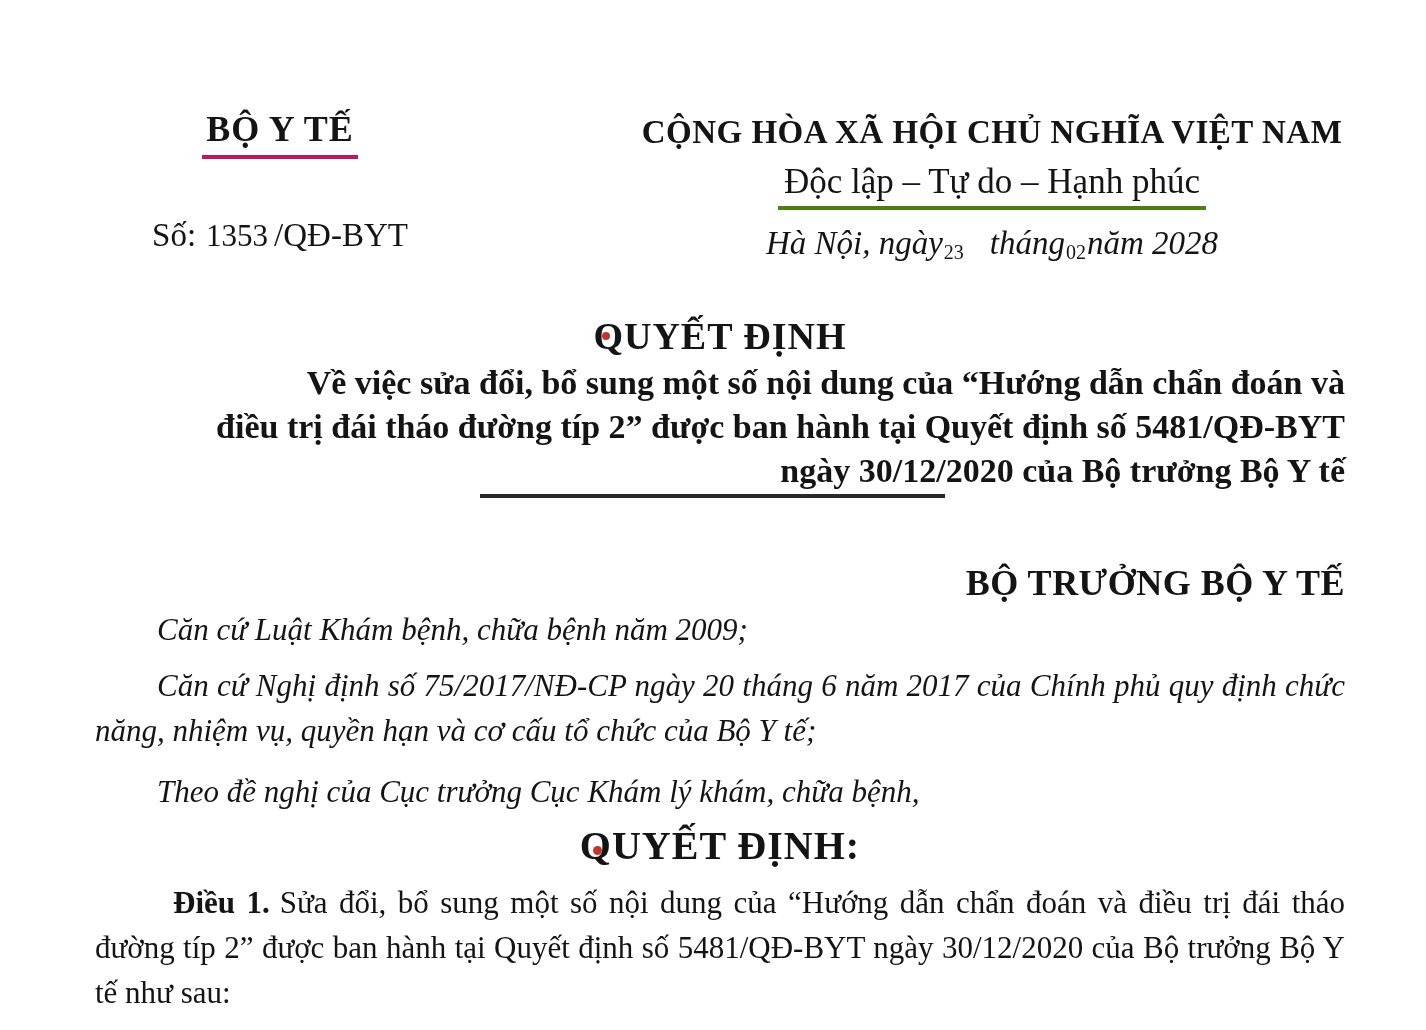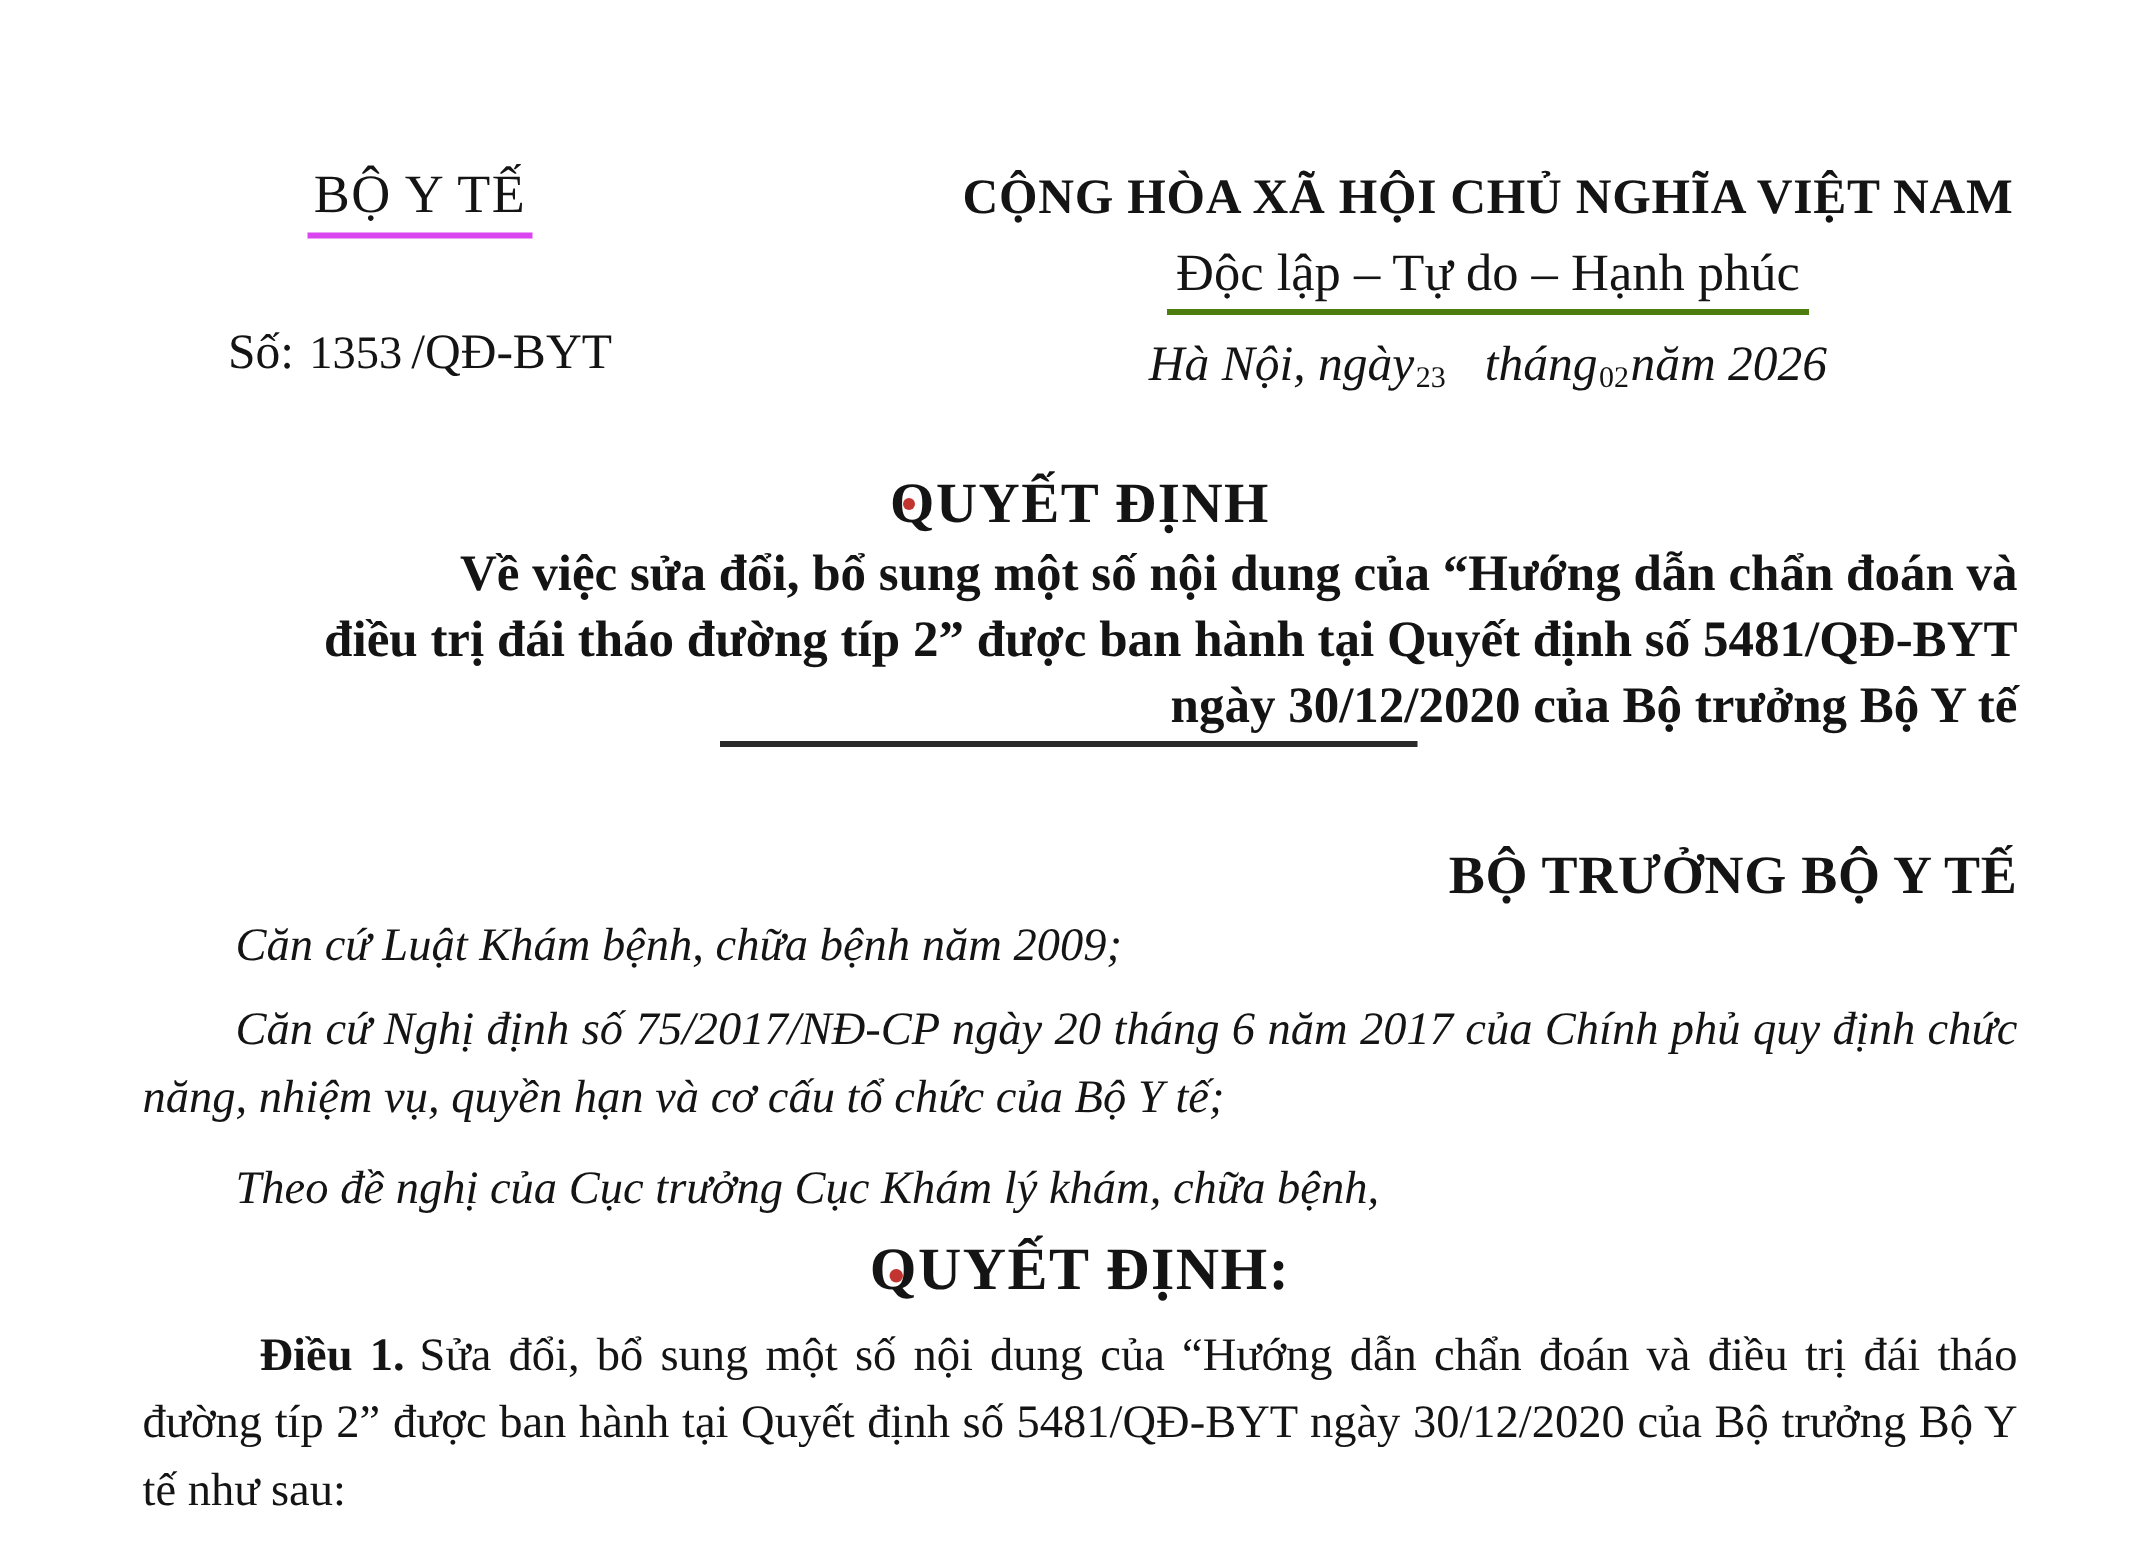"BỘ Y TẾ" .issuer-name { border-bottom: 4px solid #d946ef -> 4px solid #be185d; font-weight: normal -> bold }
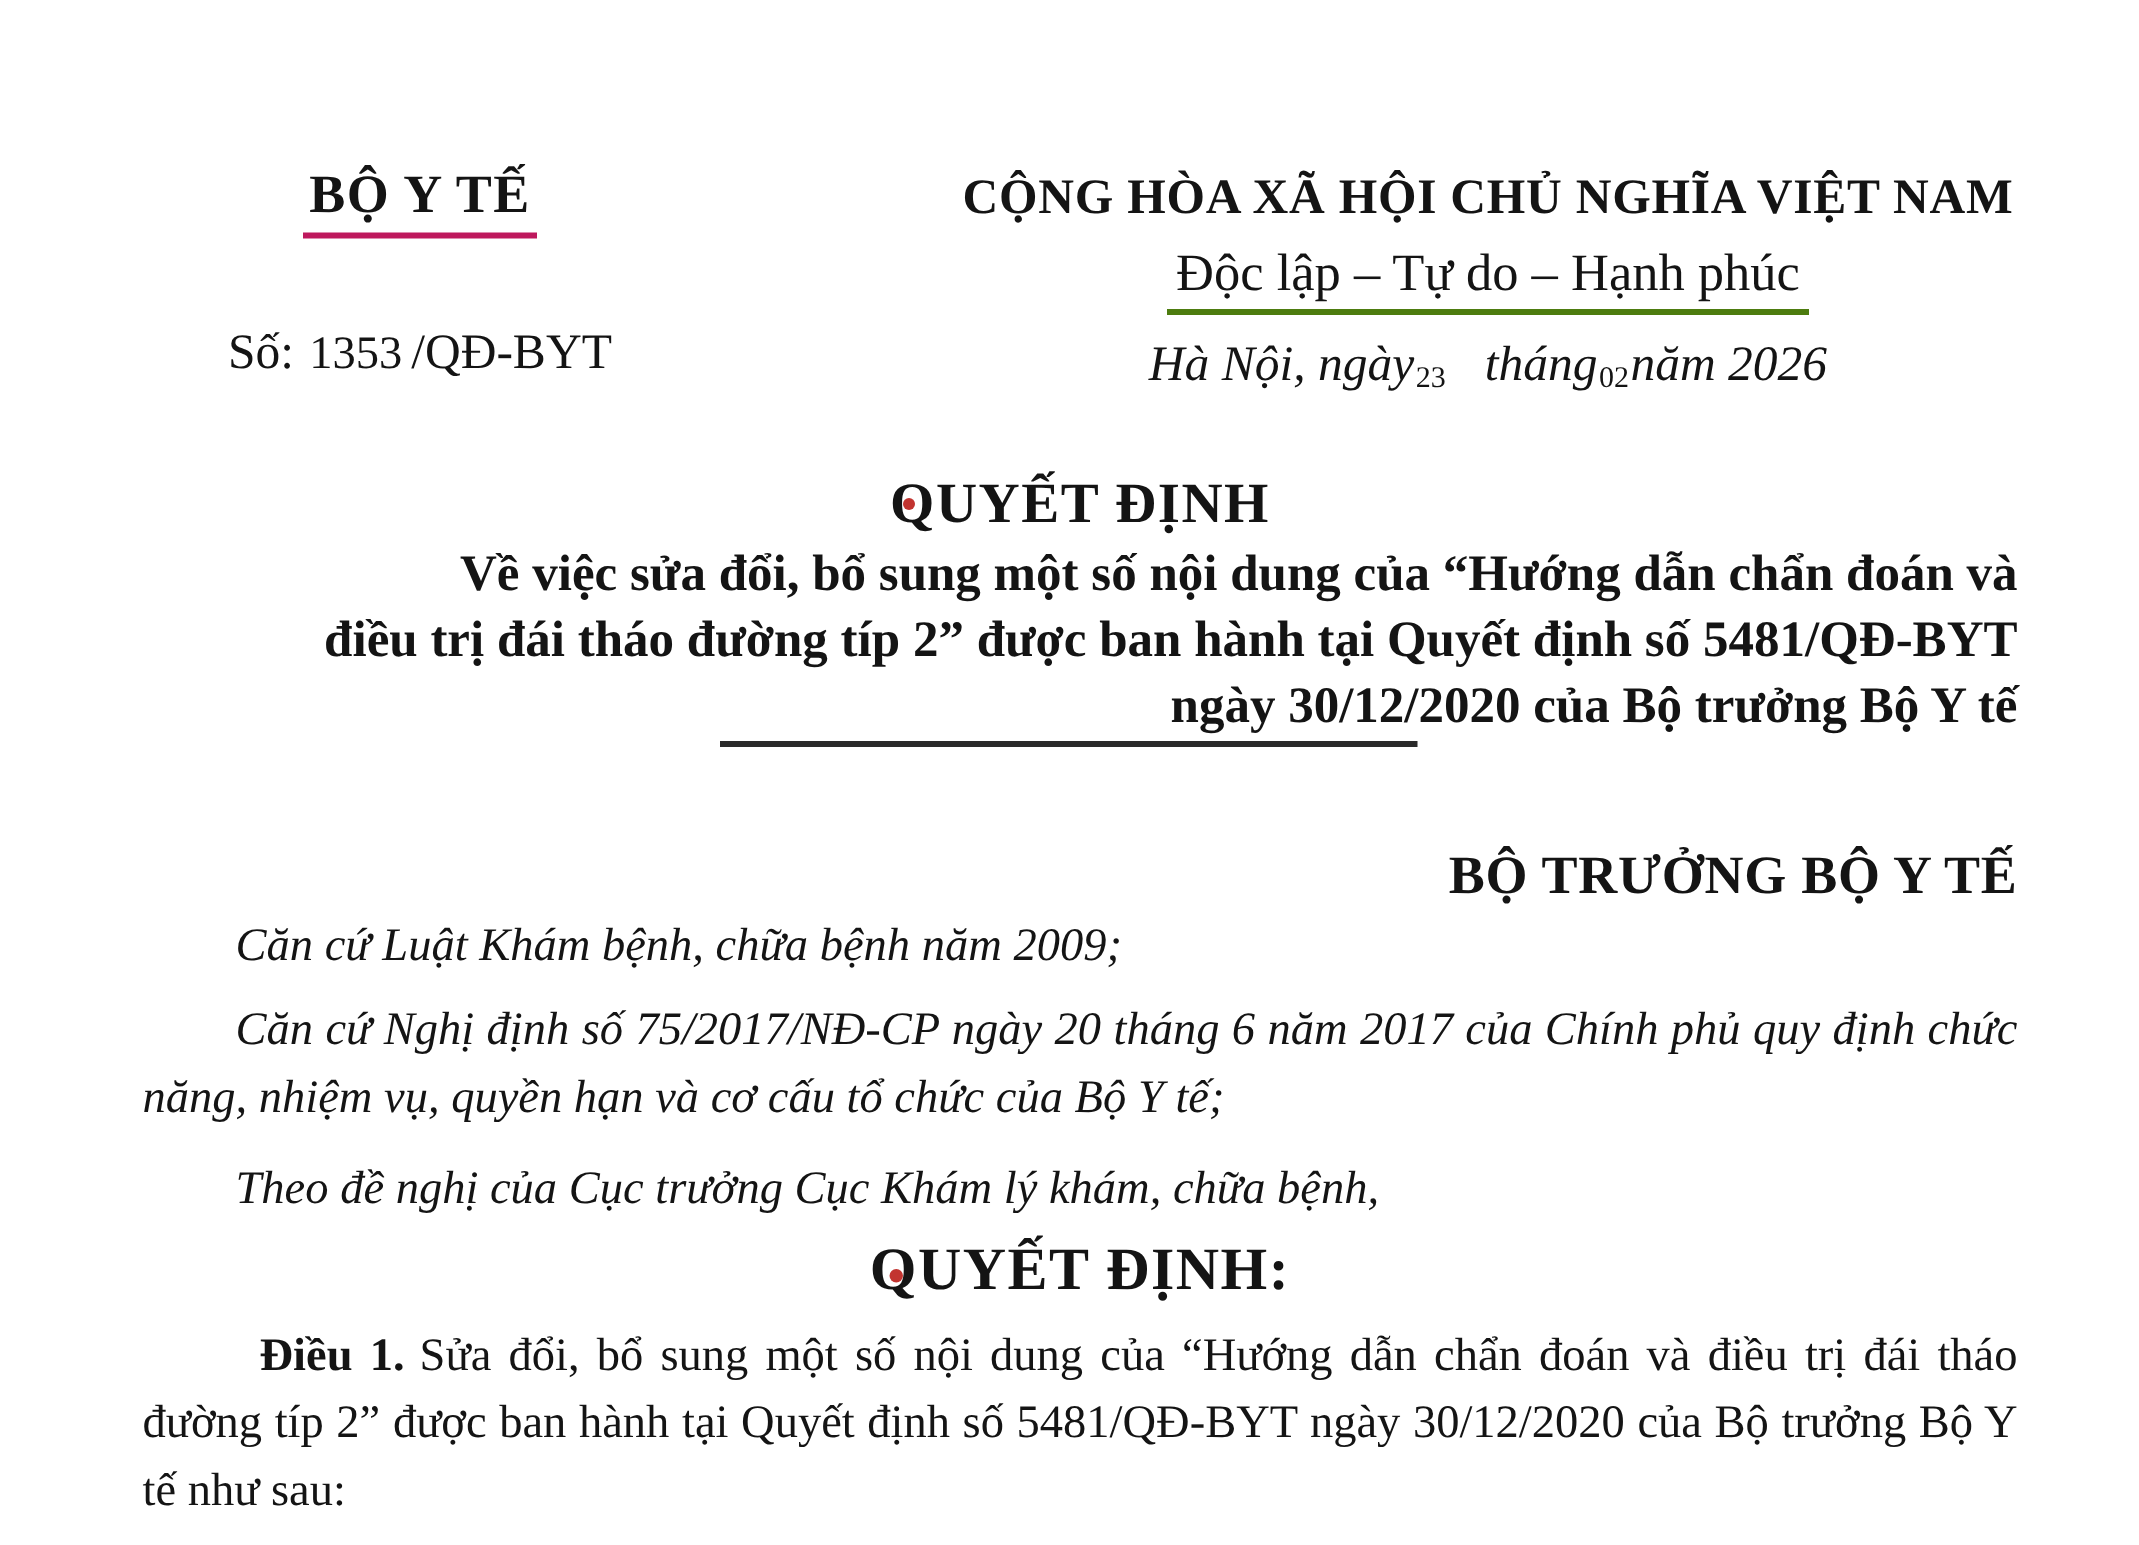"năm 2026" span { text: 2026 -> 2028 }
